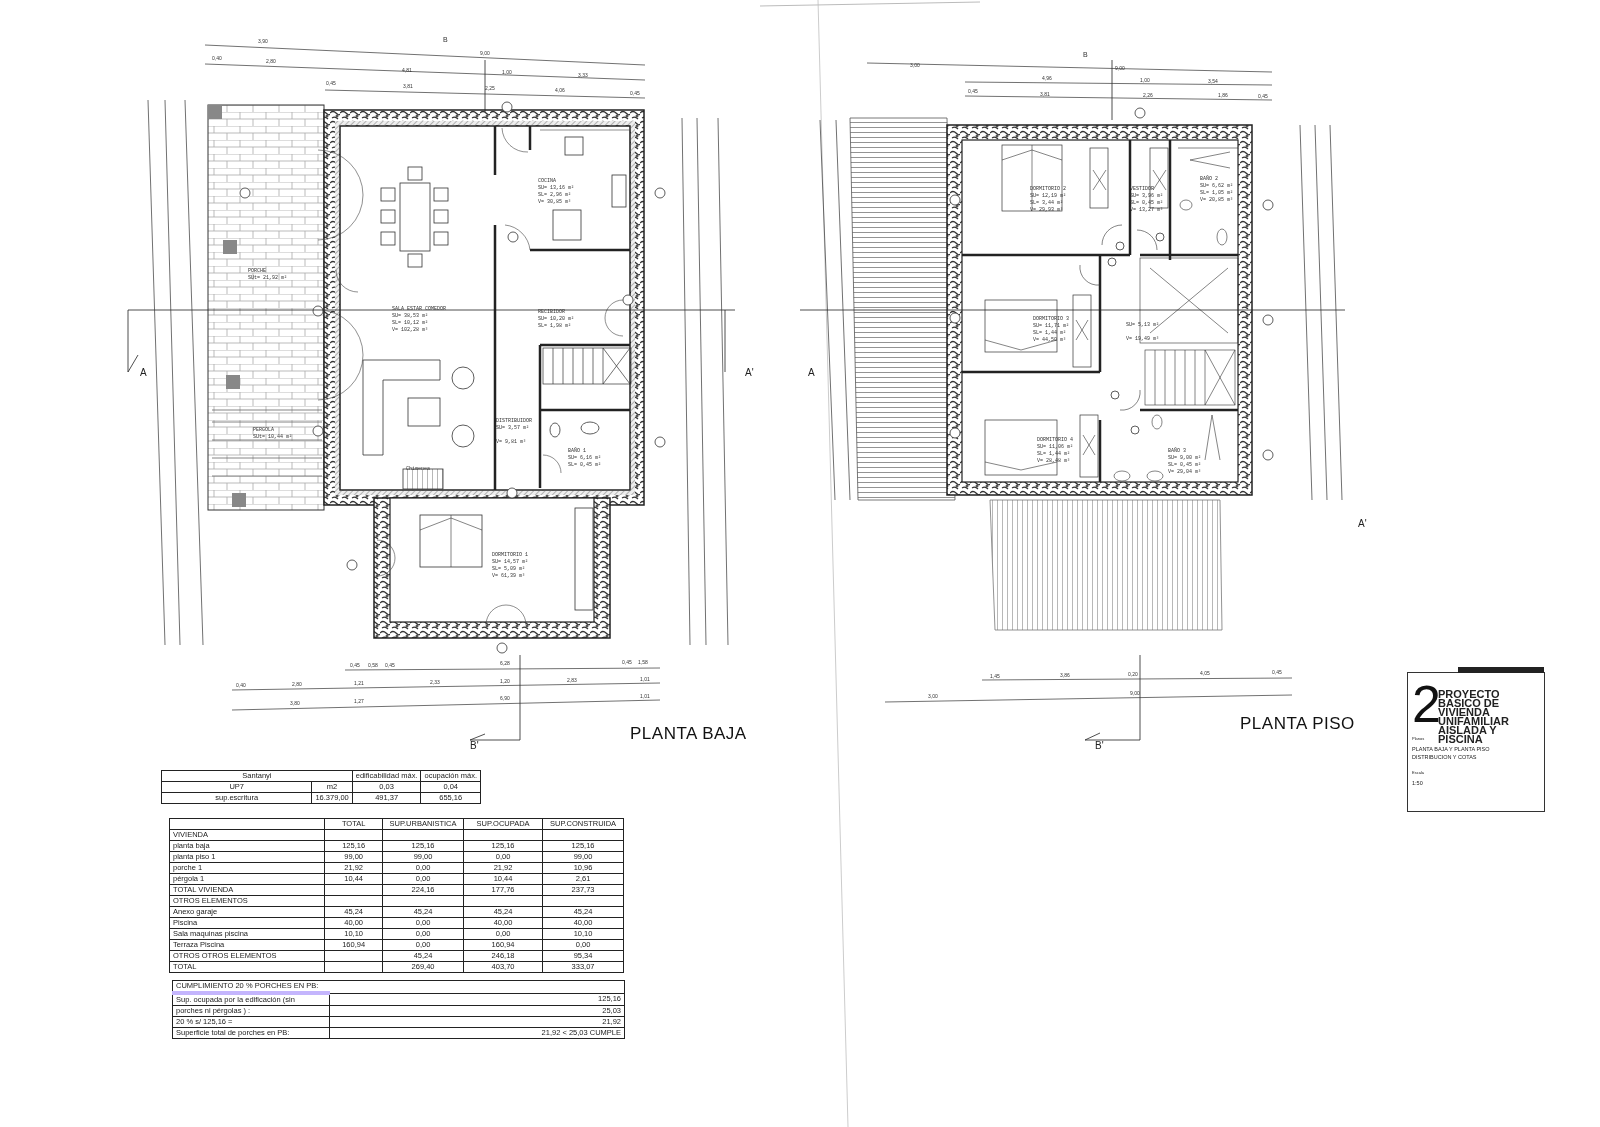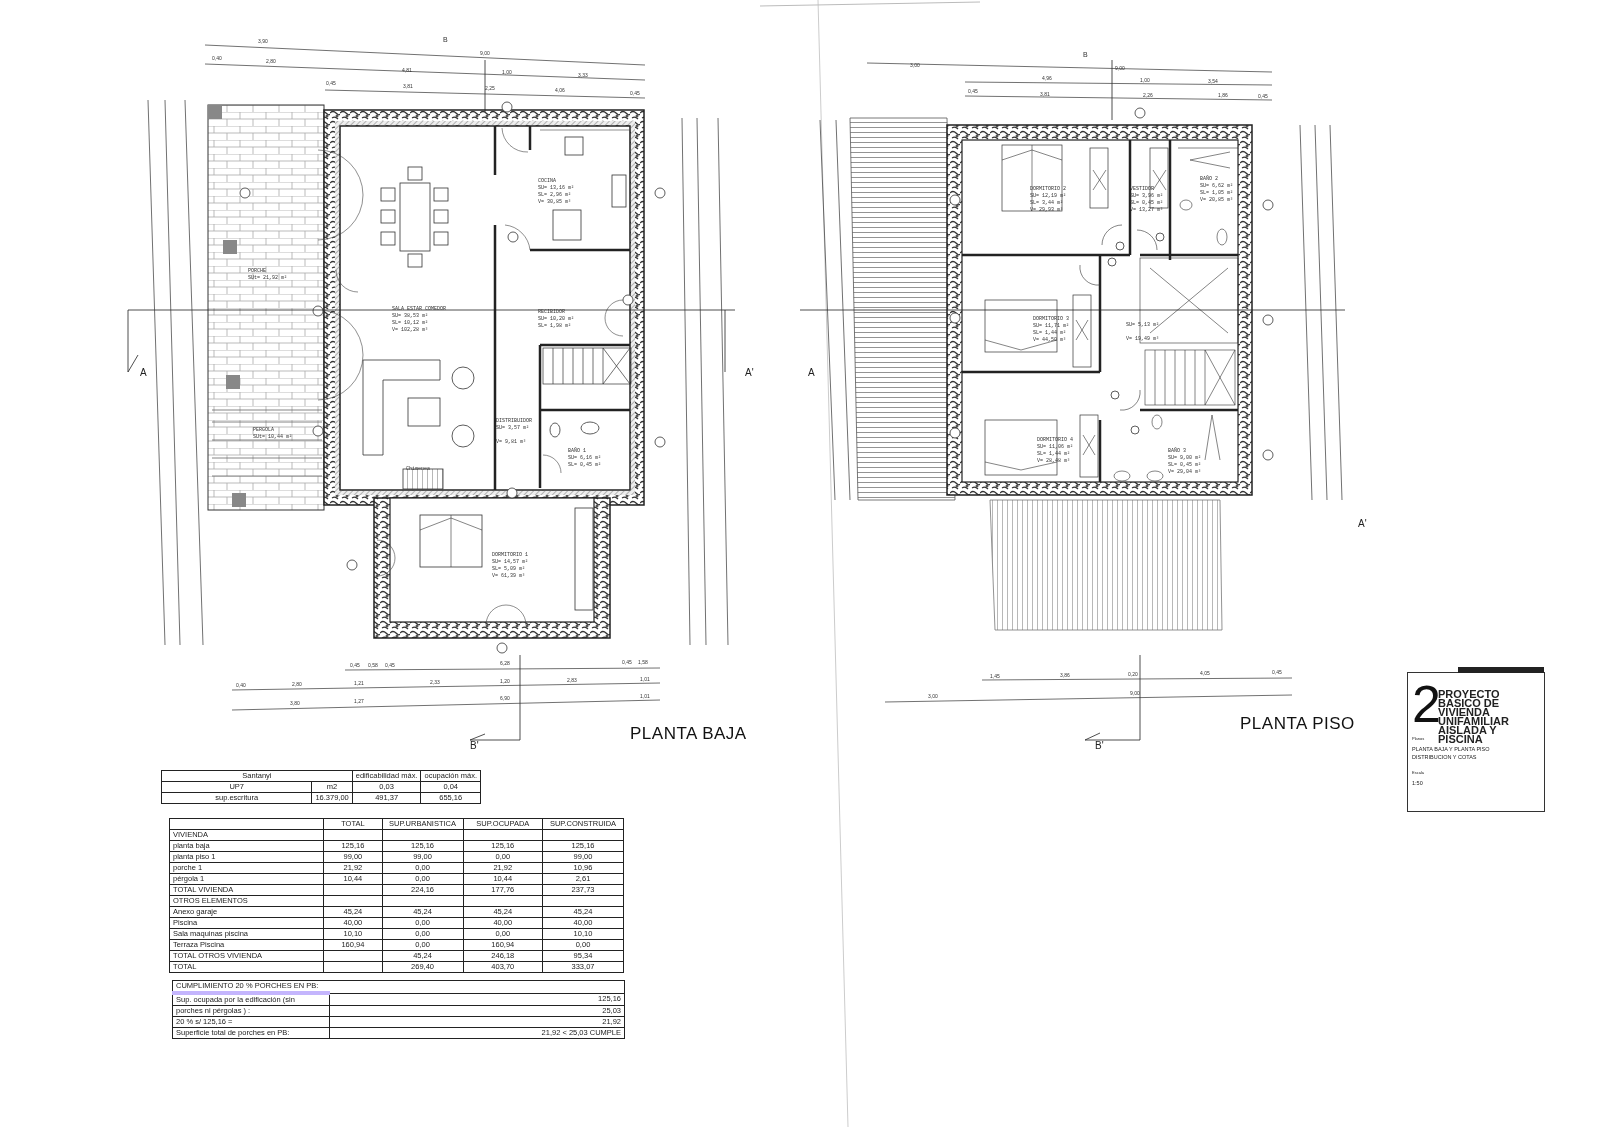"TOTAL OTROS VIVIENDA" td.b { text: TOTAL OTROS VIVIENDA -> OTROS OTROS ELEMENTOS }
